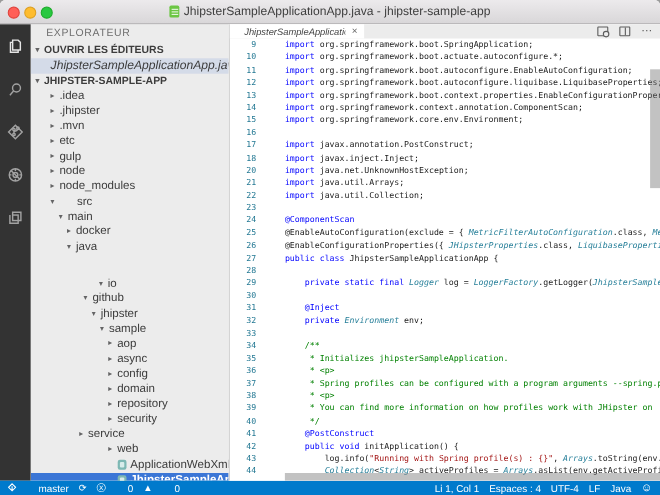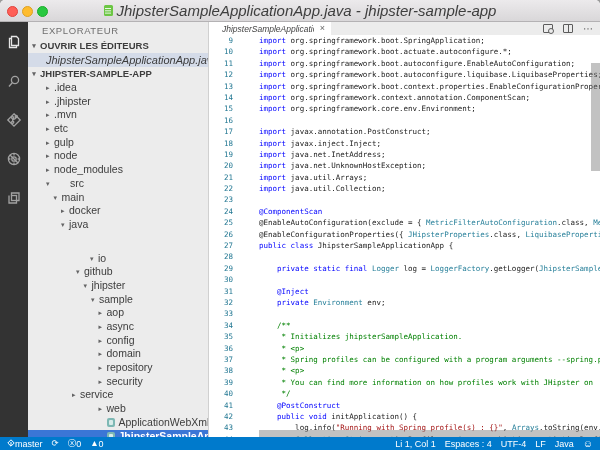"JhipsterSampleApplicationApp.java -" .title { font-size: 15px -> 11px; font-style: italic -> none }
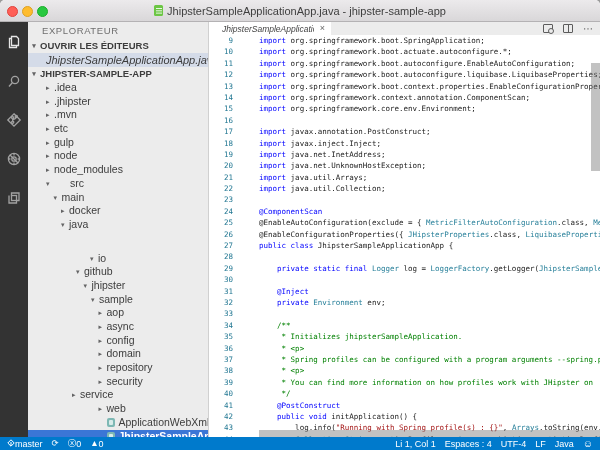"19" div.cline { html: <div><span>19</span><span><span>import</span><span> java.net.InetAddress;</span></span></div> -> none }
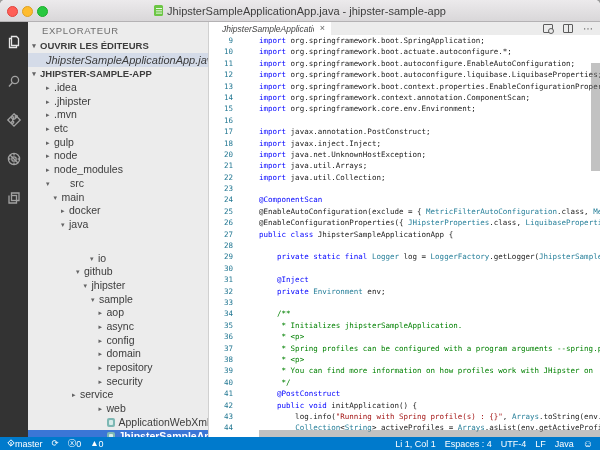"MetricFilterAutoConfiguration" .tok-t { font-style: none -> italic }
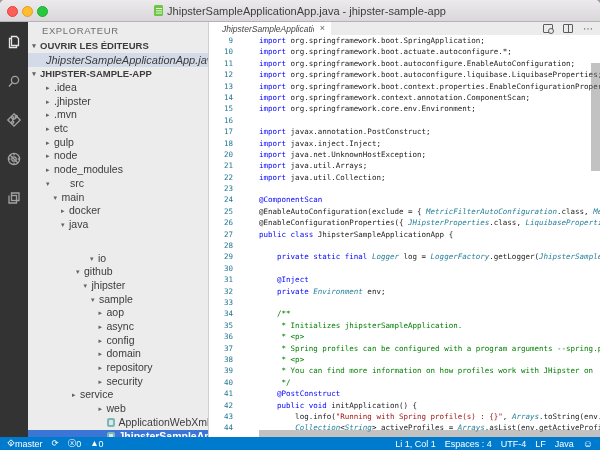"master" .sgroup { gap: 0 -> 20px }
